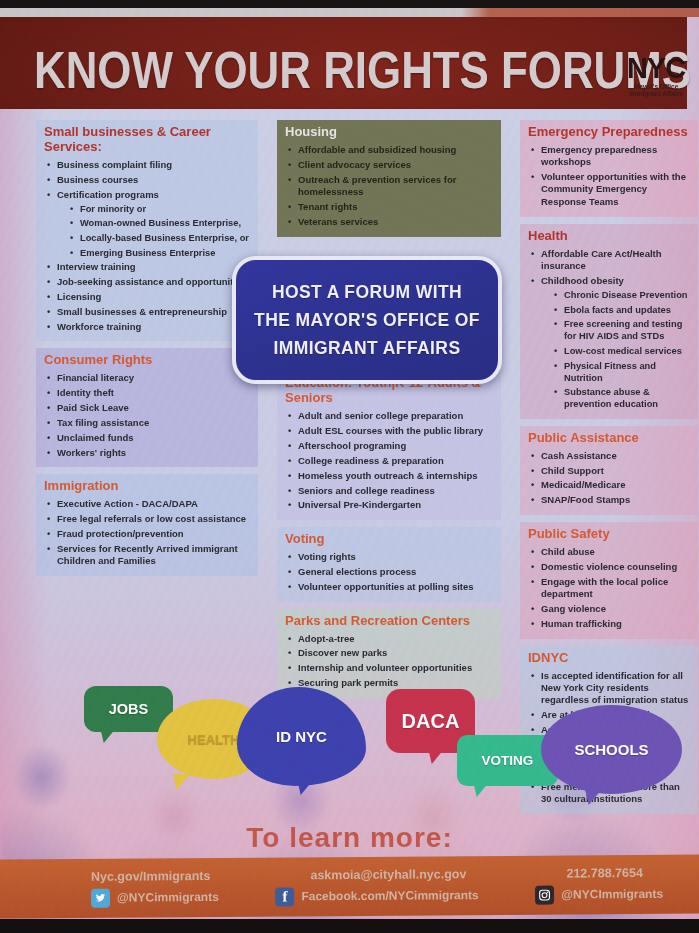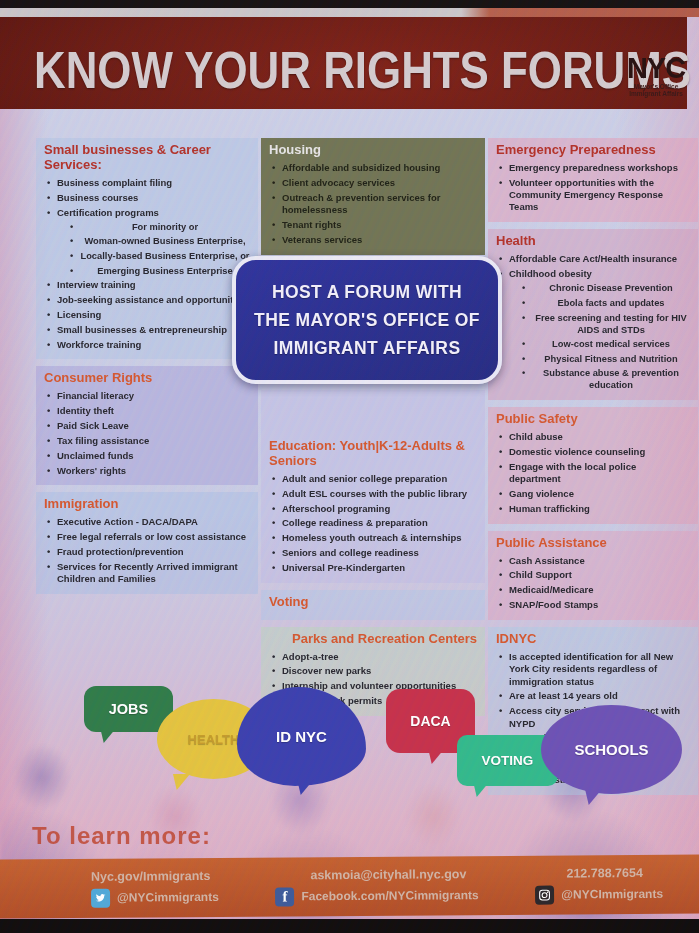"Small businesses & Career Services:" .main { gap: 3px -> 19px; top: 138px -> 120px }
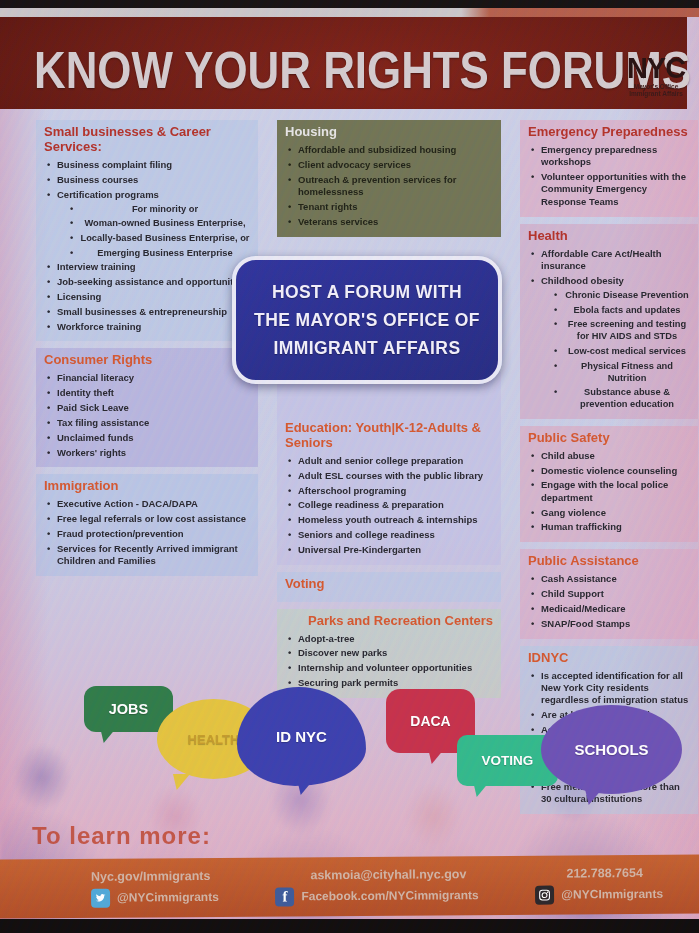"For minority or" .sec ul.sub { text-align: center -> none }
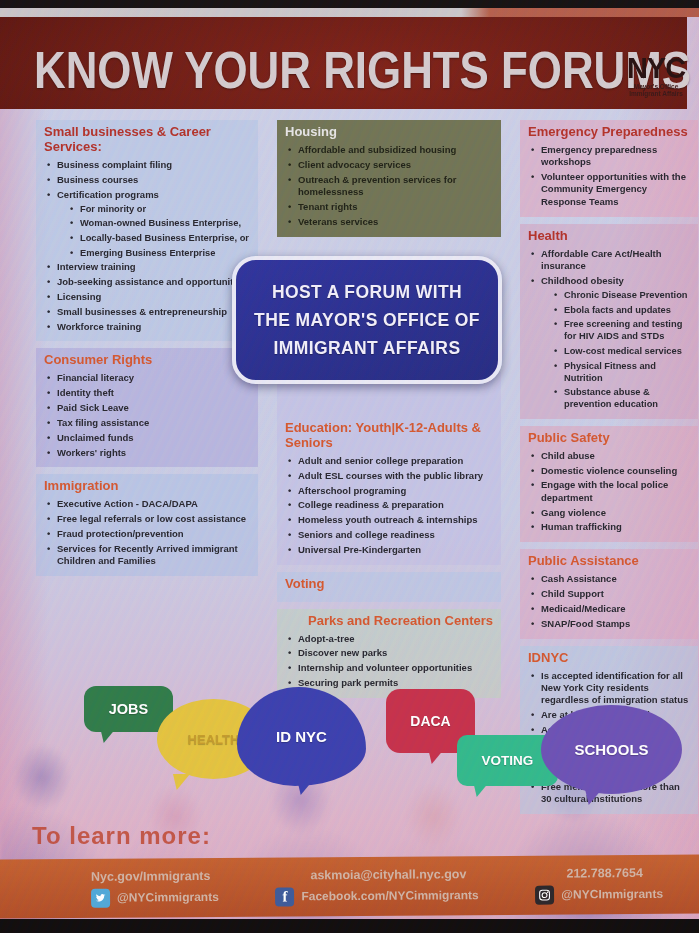"Public Safety" section.sec { order: before "Public Assistance" -> after "Public Assistance" }
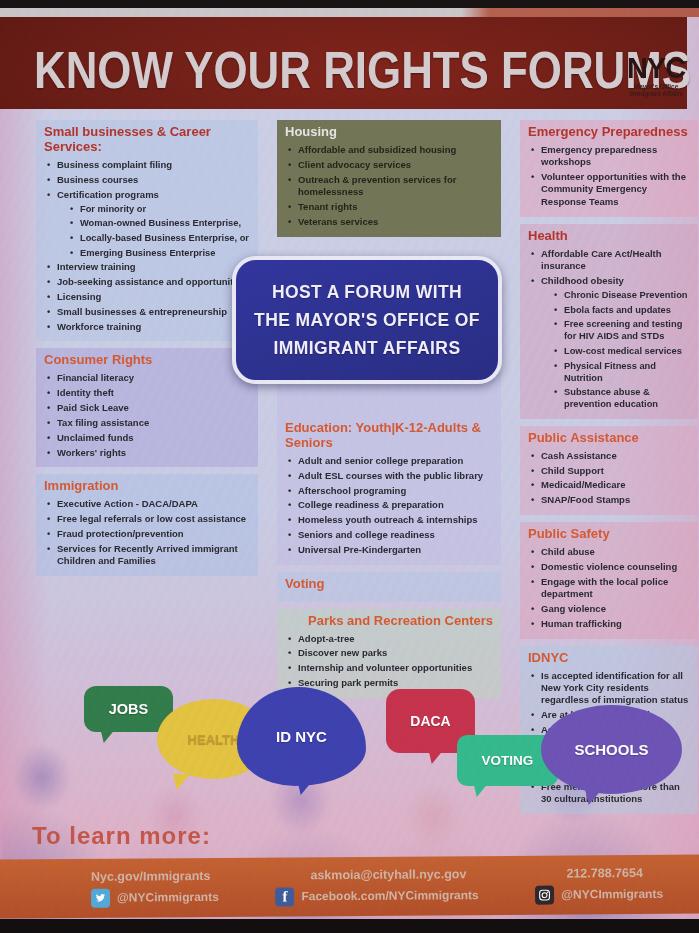"Voting rights" ul { html: none -> <ul> <li>Voting rights</li> <li>General elections process</li> <li>Volunteer opportunities at polling sites</li> </ul> }
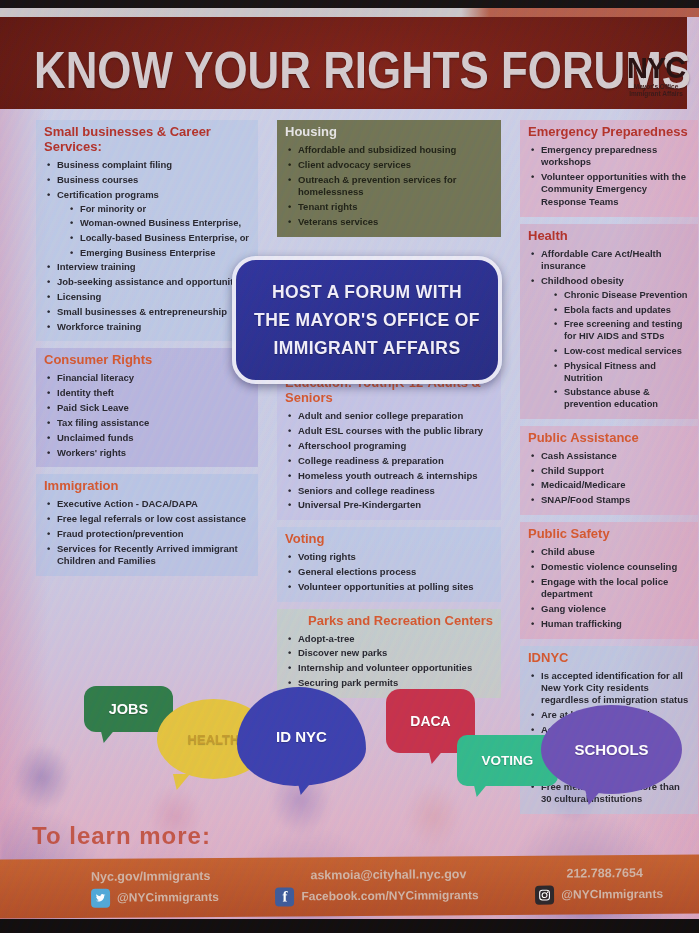"Parks and Recreation Centers" h2 { text-align: right -> none }
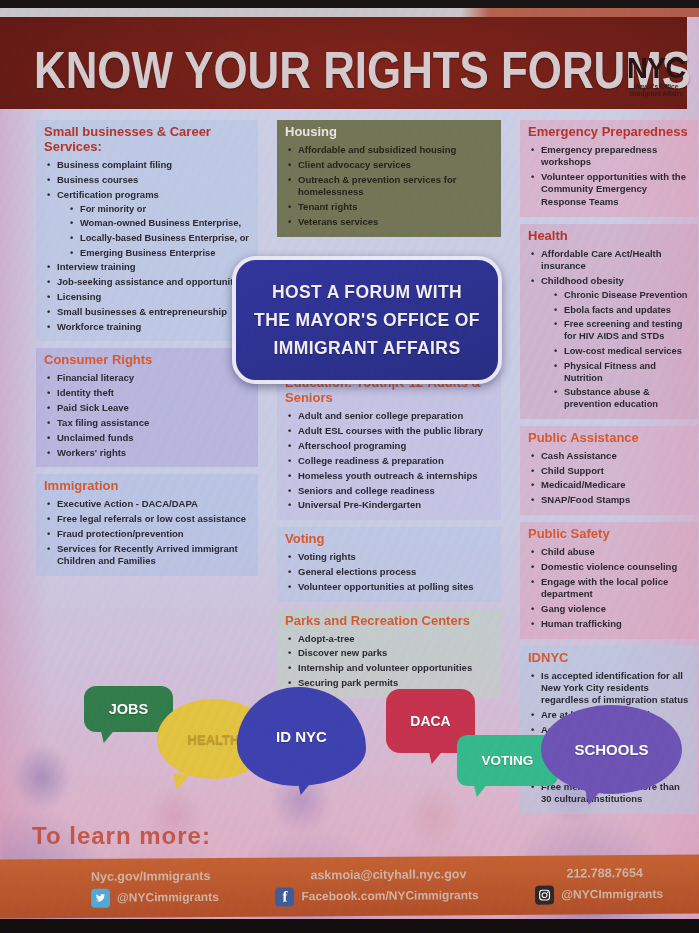"DACA" .b-daca { font-size: 14px -> 20px }
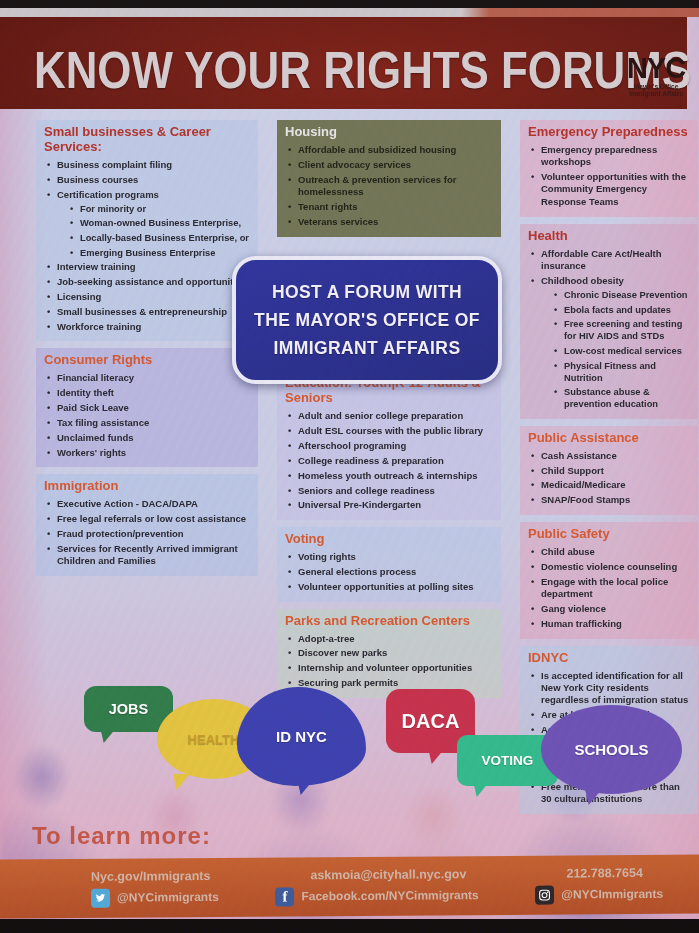"To learn more:" .learnmore { font-size: 24px -> 28px; margin-left: 32px -> none; text-align: none -> center }
